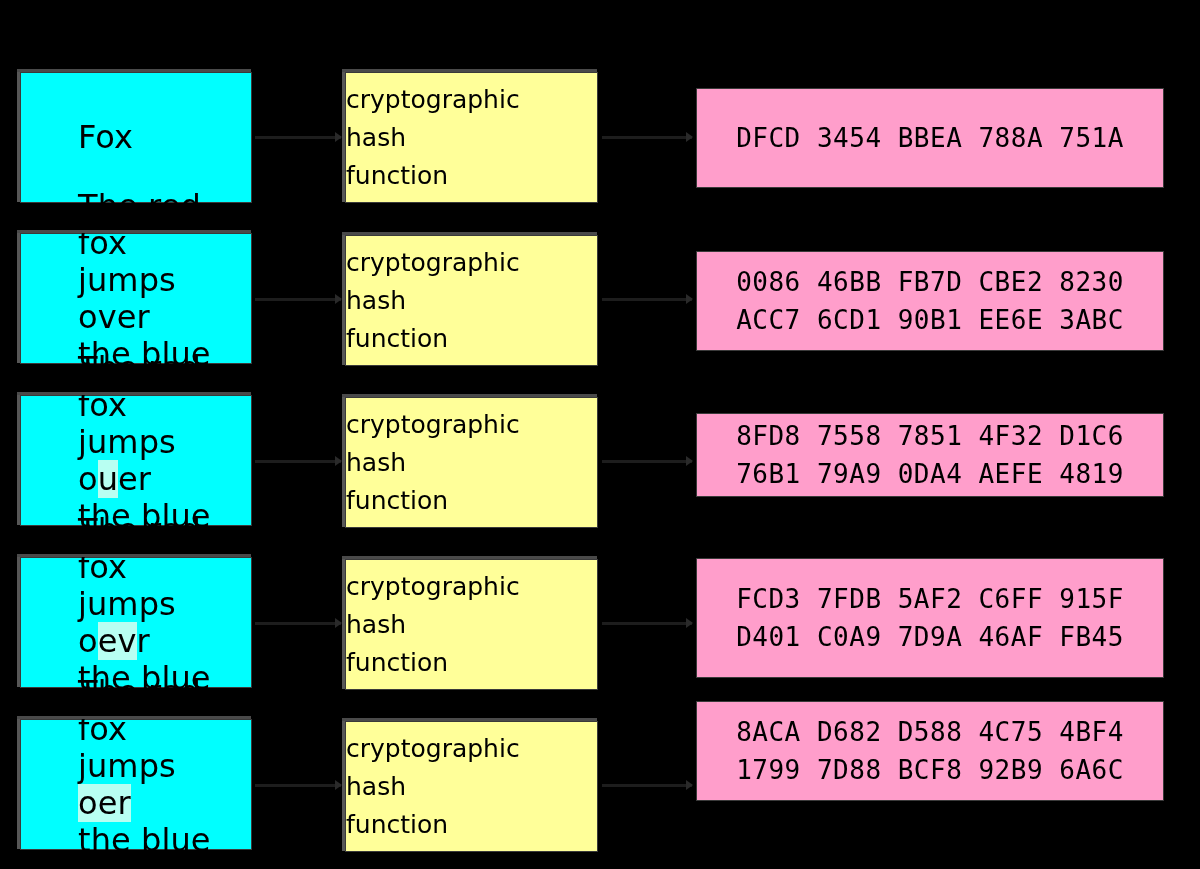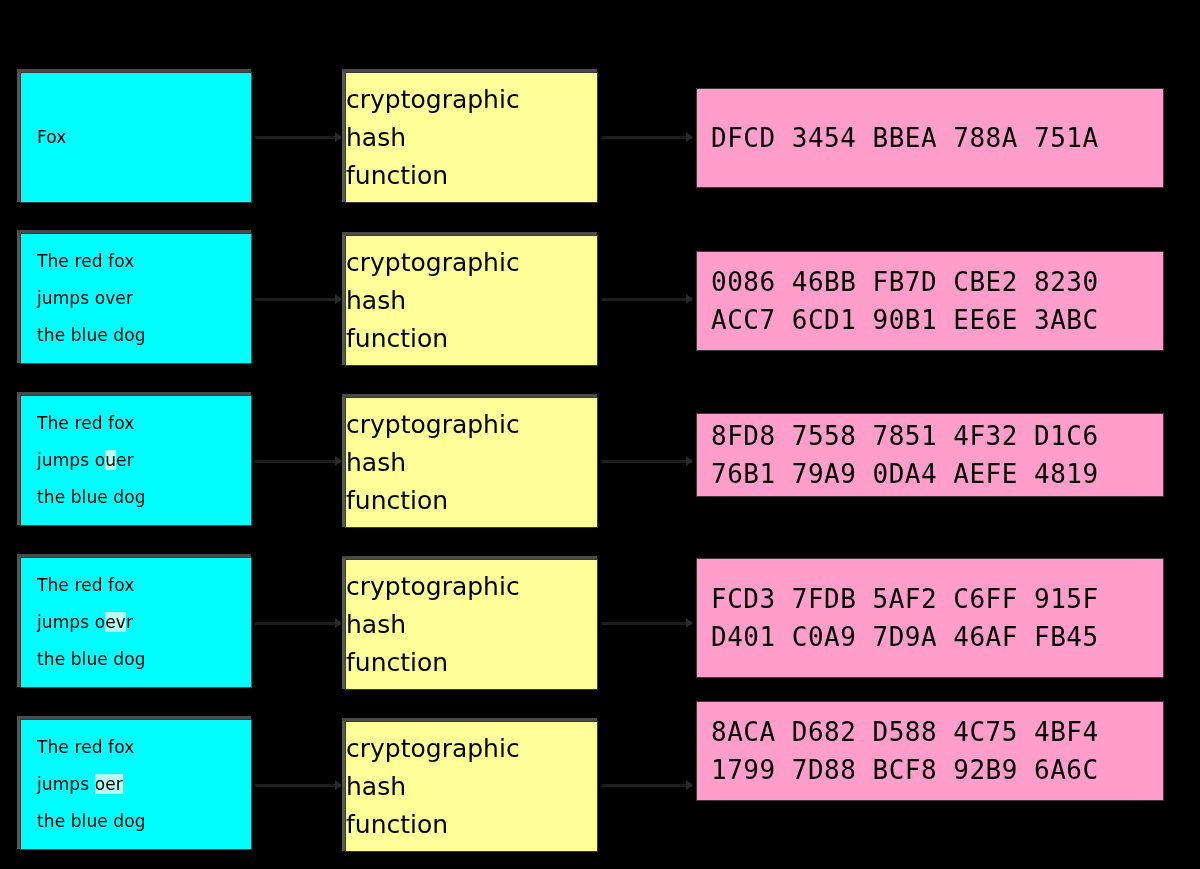"Fox" .msg-text { font-size: 17px -> 32px; margin-left: none -> 41px }
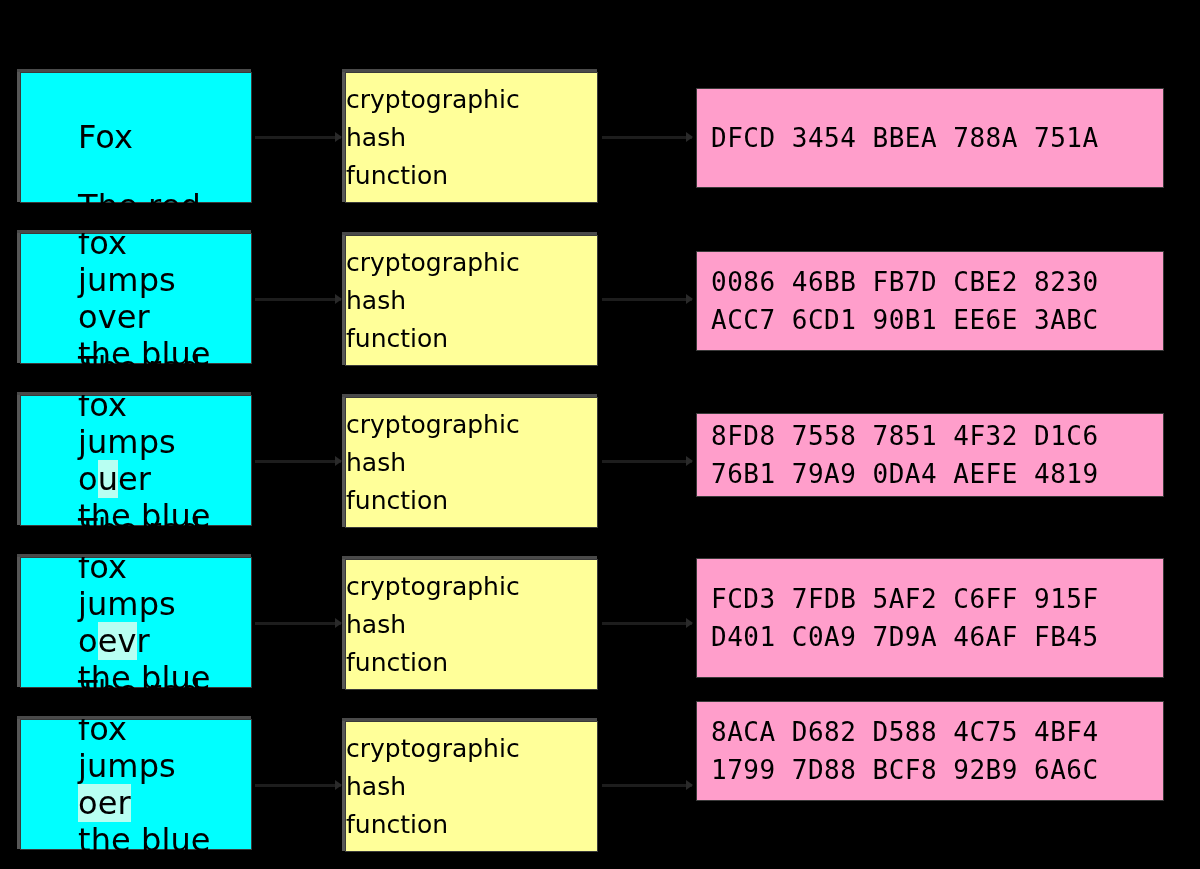"DFCD 3454 BBEA 788A 751A" .digest-box { text-align: none -> center }
